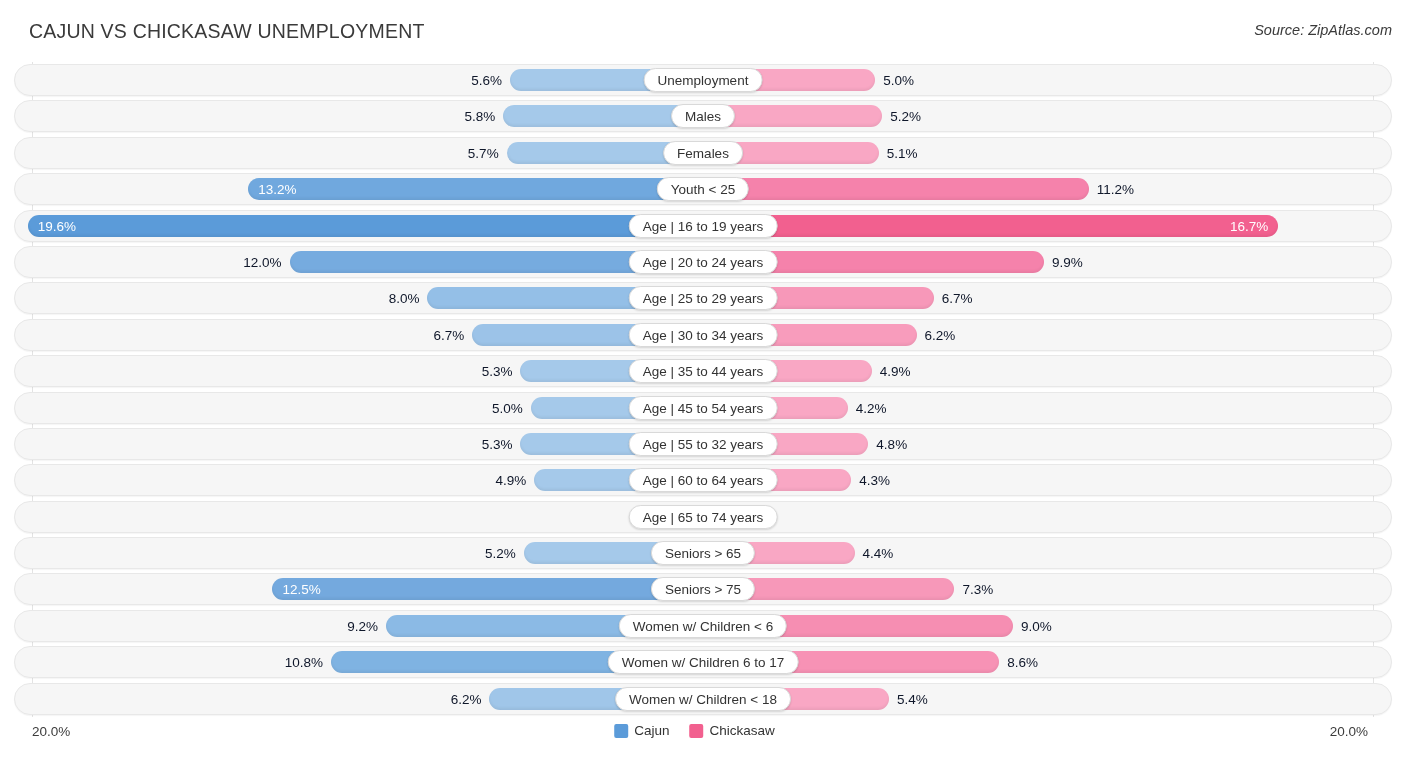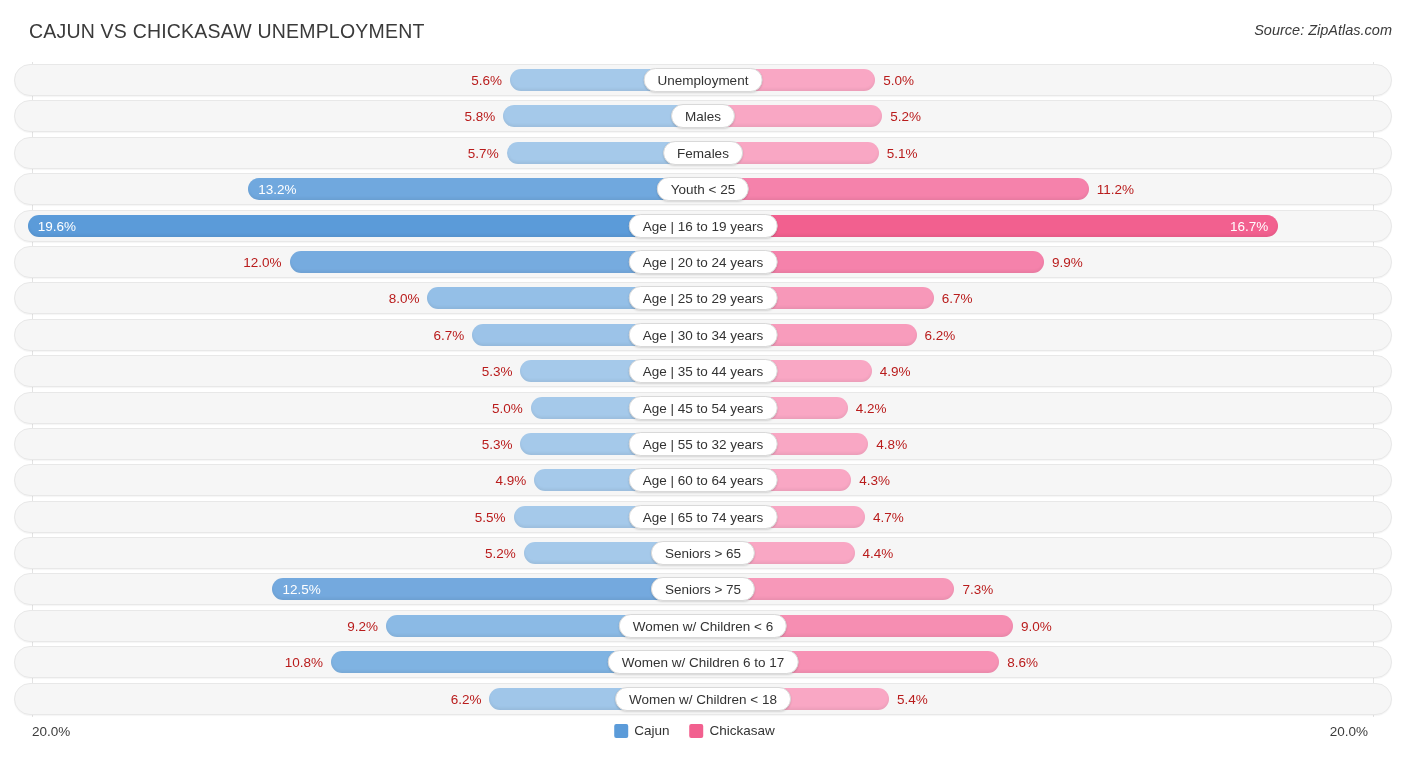"5.6%" .val { color: #b91c1c -> #0f172a }
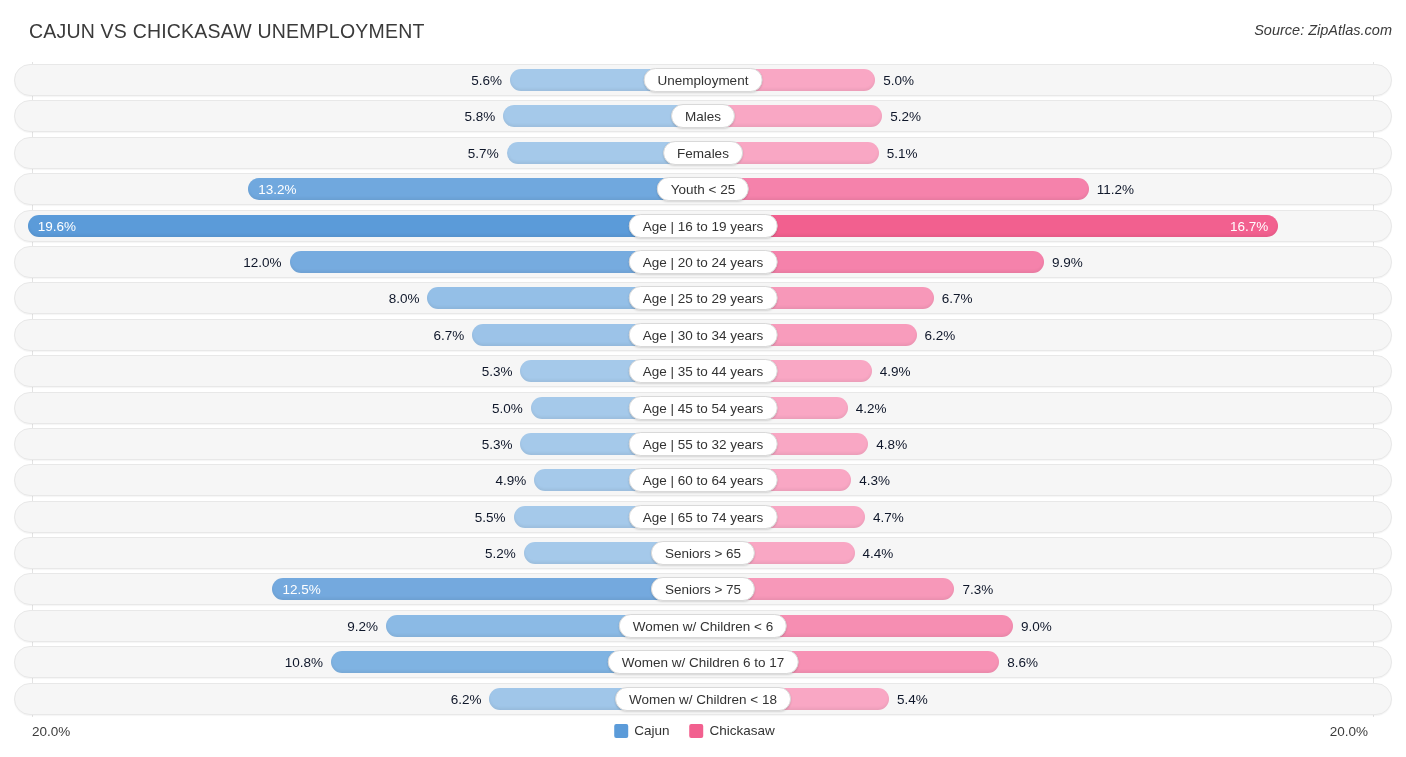"5.5%" div.bars { html: <div> <div></div> <div></div> <div>5.5%</div> <div>4.7%</div> </div> -> none }
